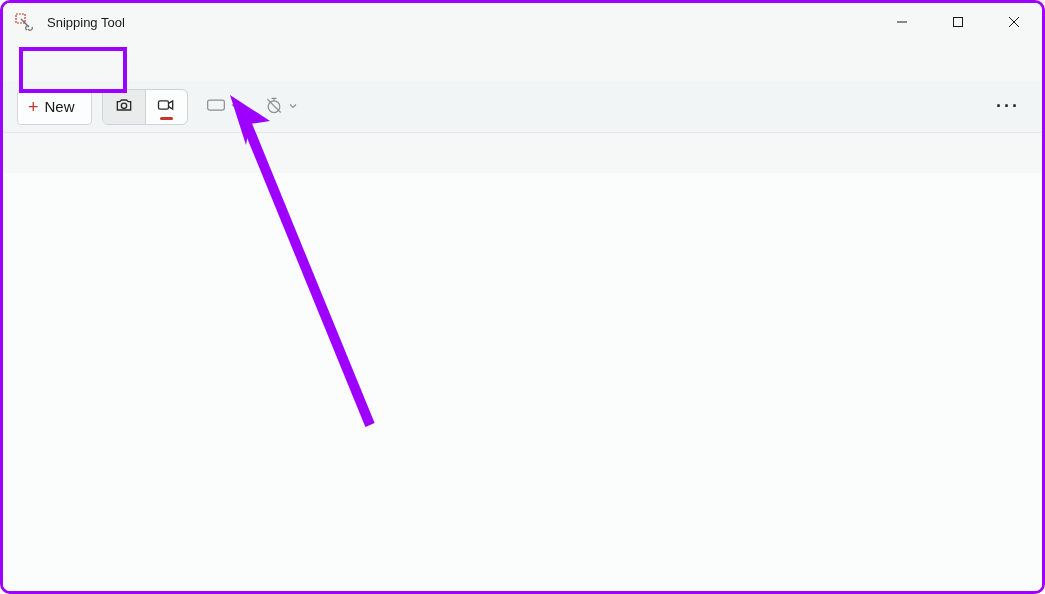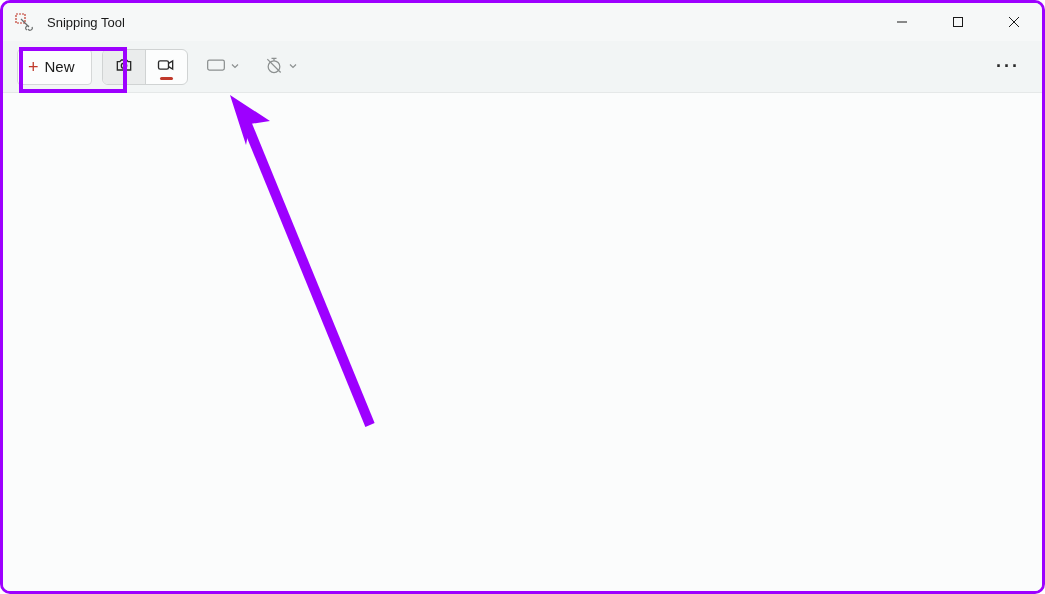"Snipping Tool" .window { gap: none -> 40px }
